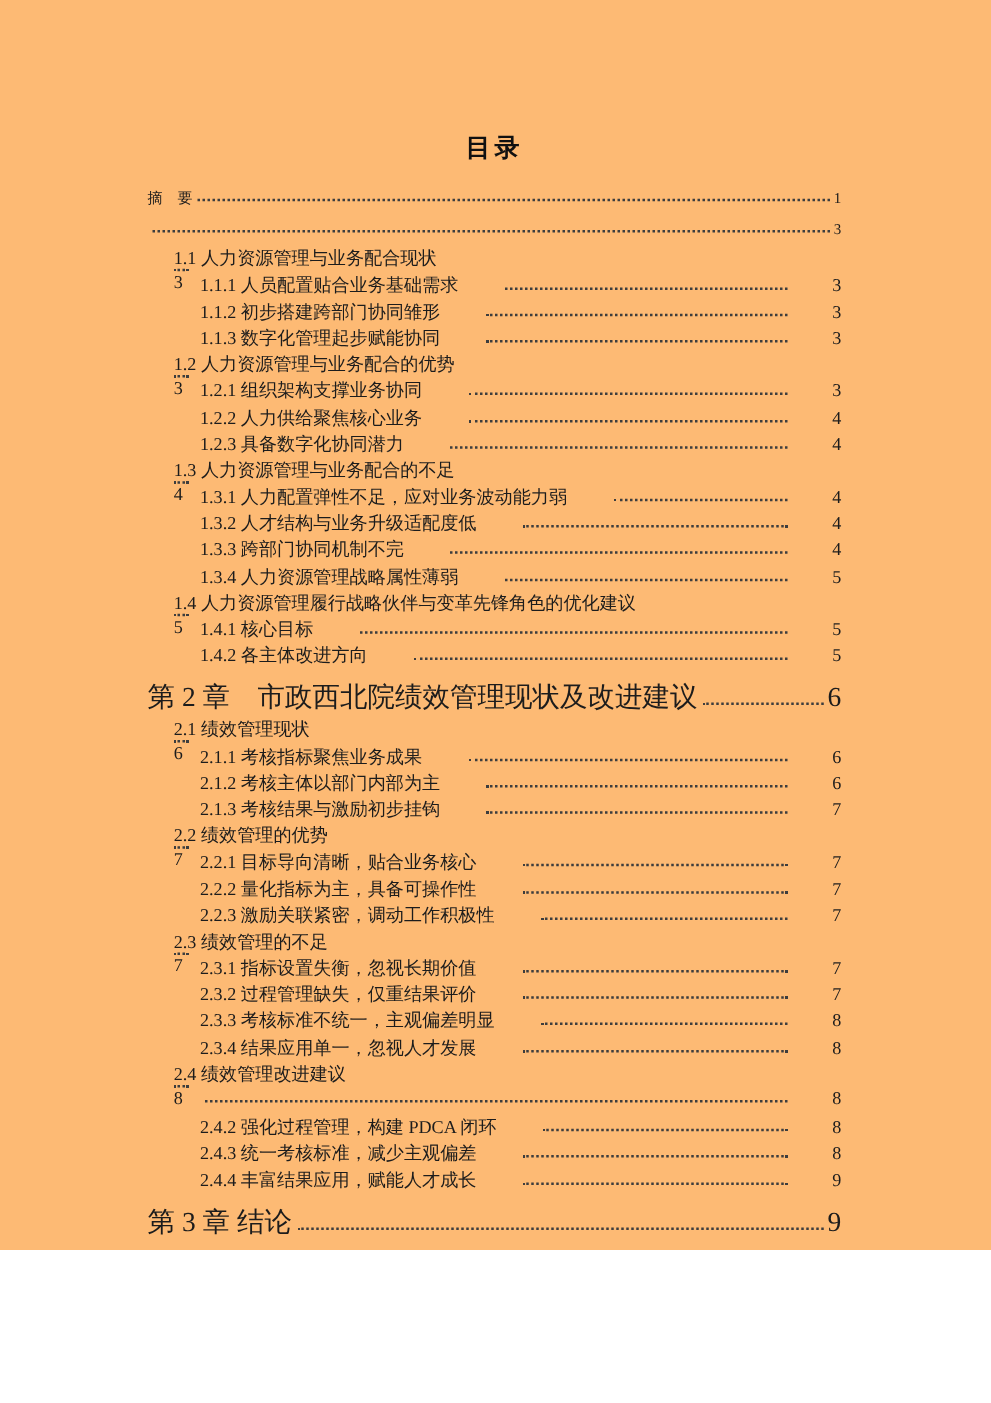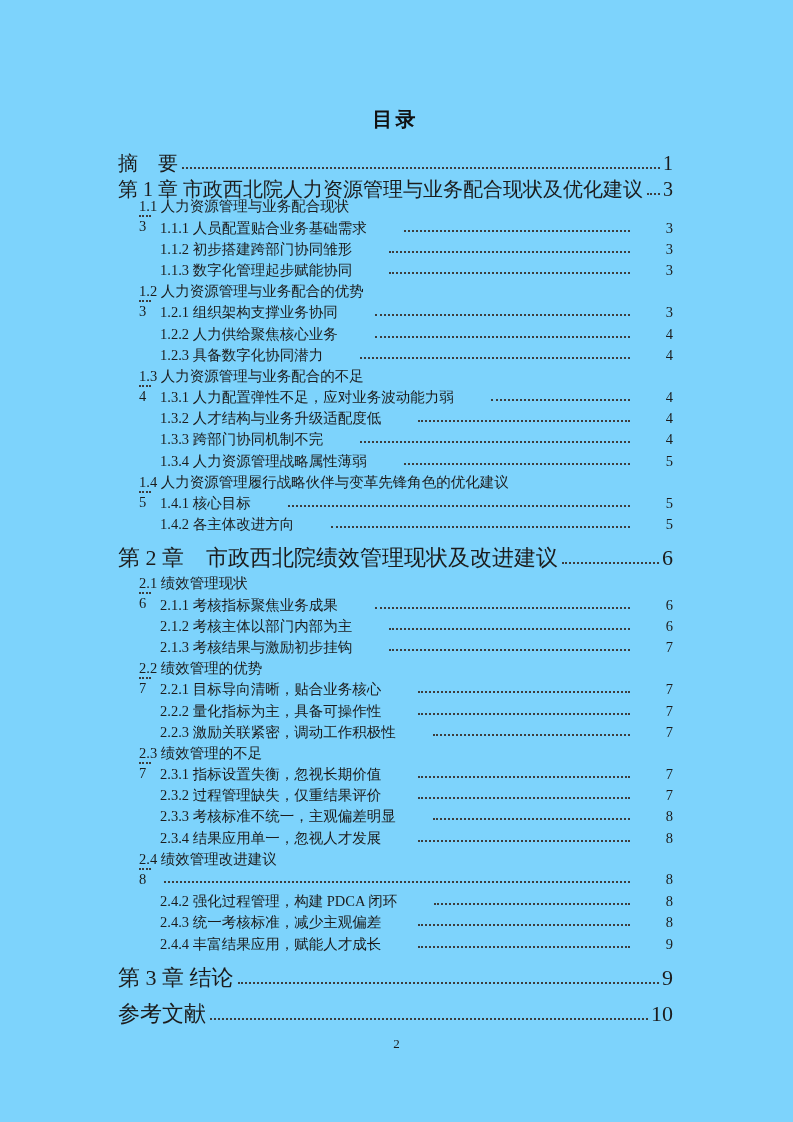"目录" .page { background: #7dd3fc -> #fdba74; height: 1122px -> 1000px }
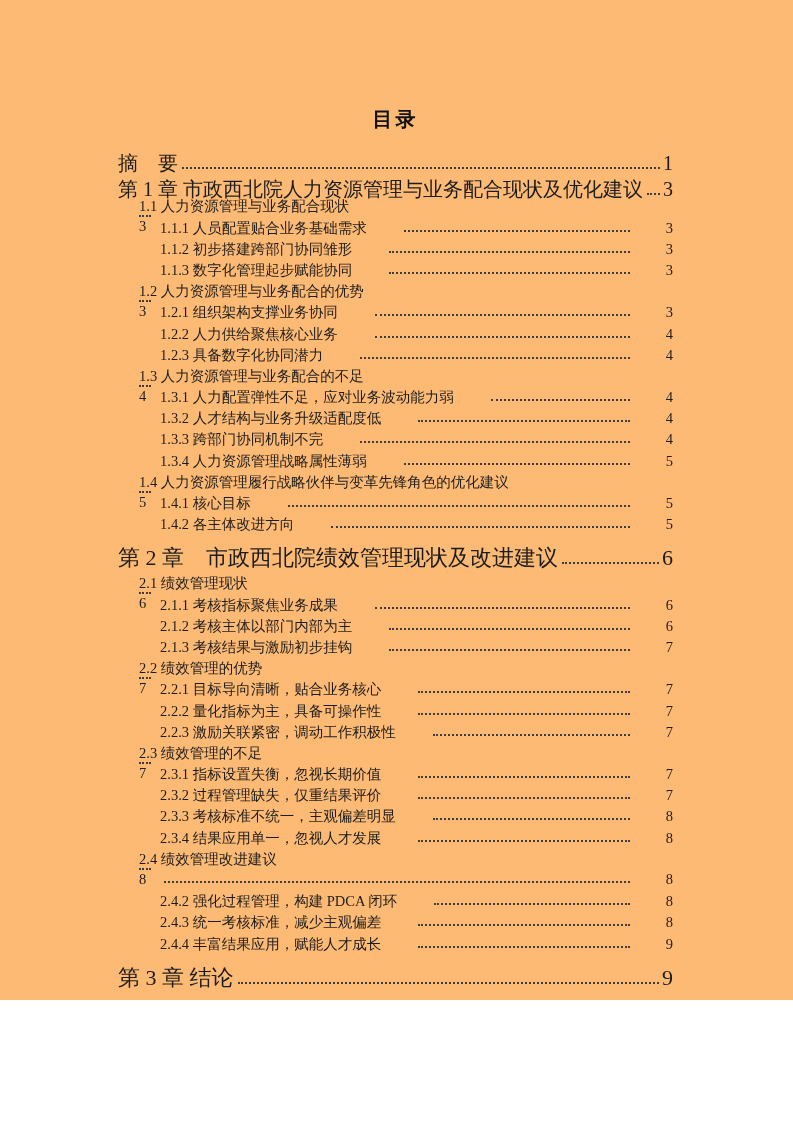"摘 要" .toc-row.lvl1 { font-size: 20px -> 12px }
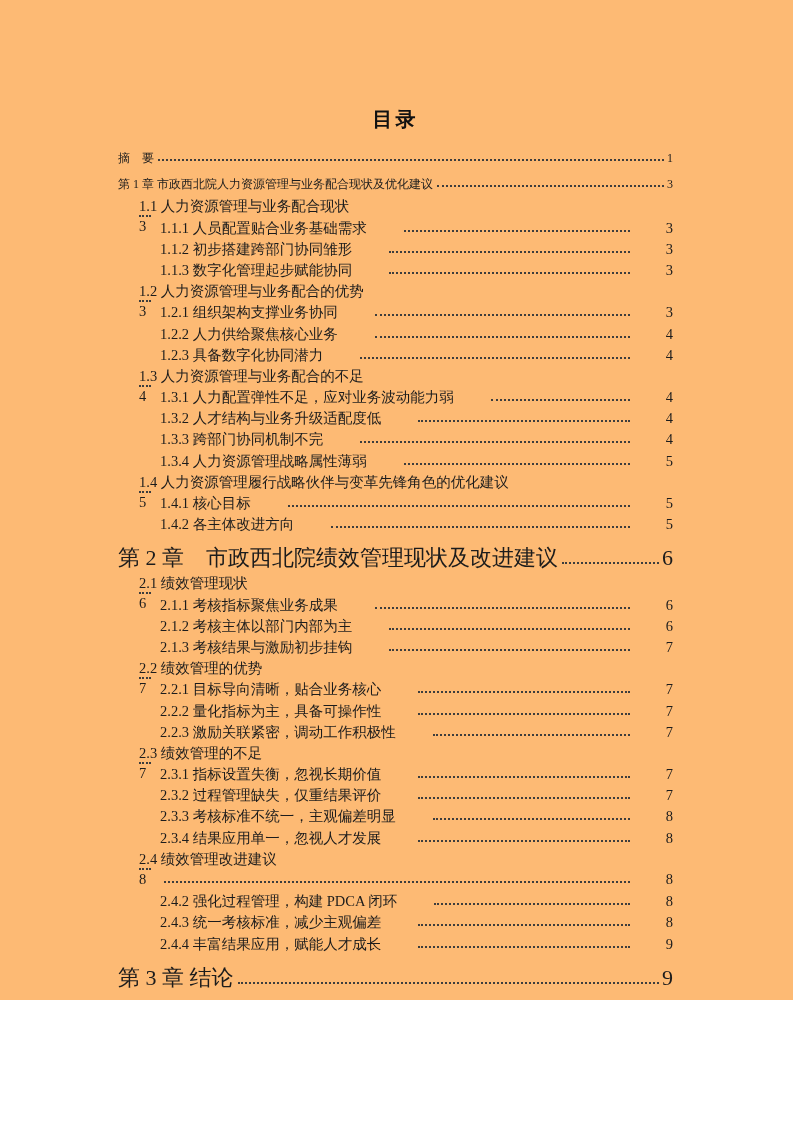"第 1 章 市政西北院人力资源管理与业务配合现状及优化建议" span.toc-text { html: <span>第 1 章 市政西北院人力资源管理与业务配合现状及优化建议</span> -> none }
